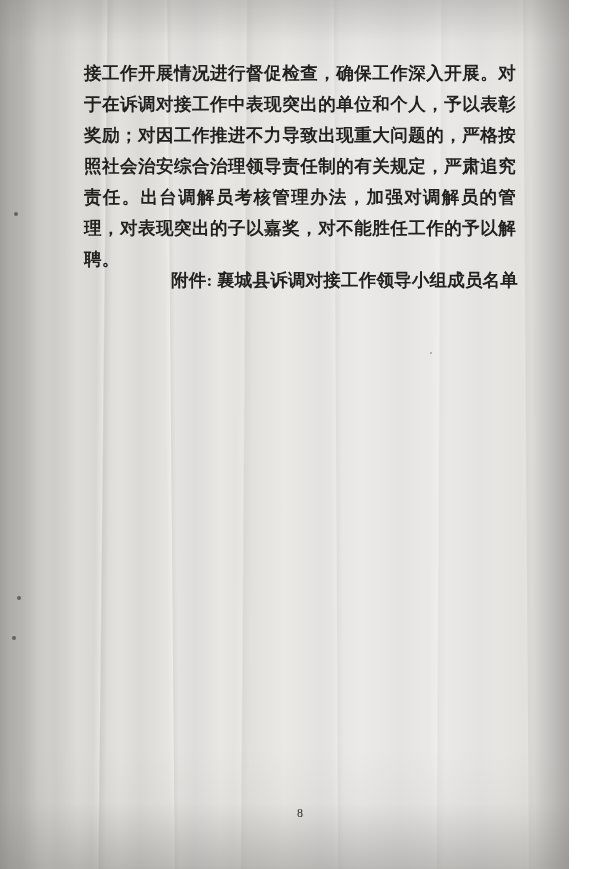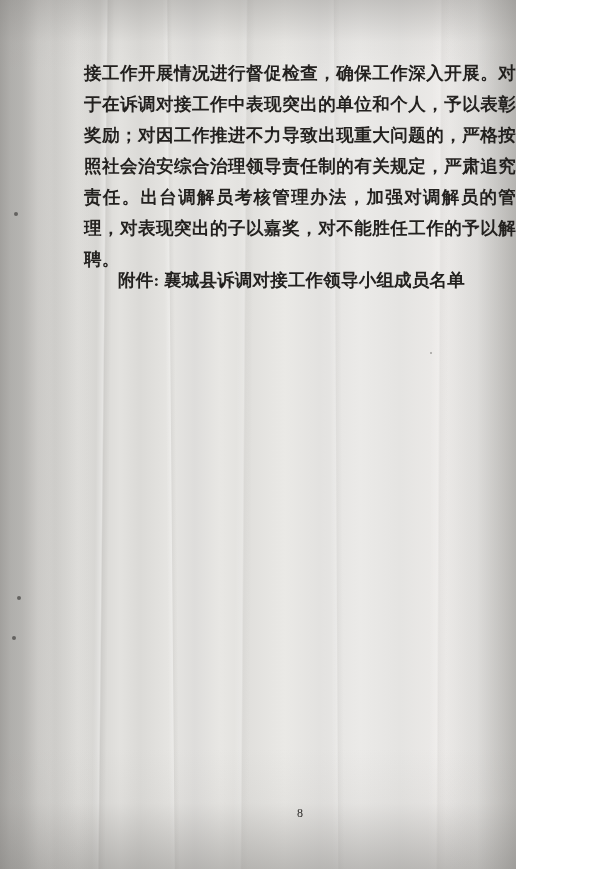"接工作开展情况进行督促检查，确保工作深入开展。对于在诉调对接工作中表现突出的单位" .page { width: 516px -> 569px }
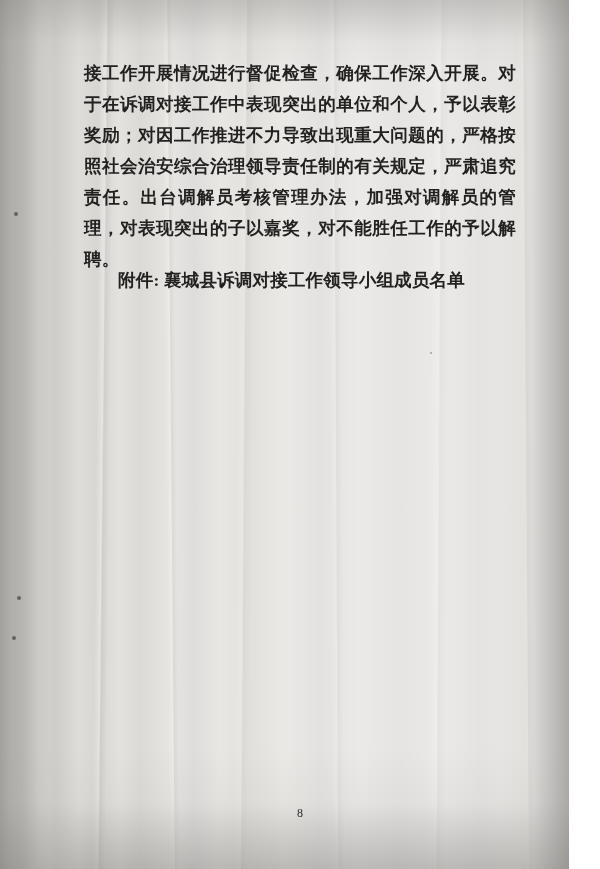"附件: 襄城县诉调对接工作领导小组成员名单" .attachment { text-align: none -> right }
